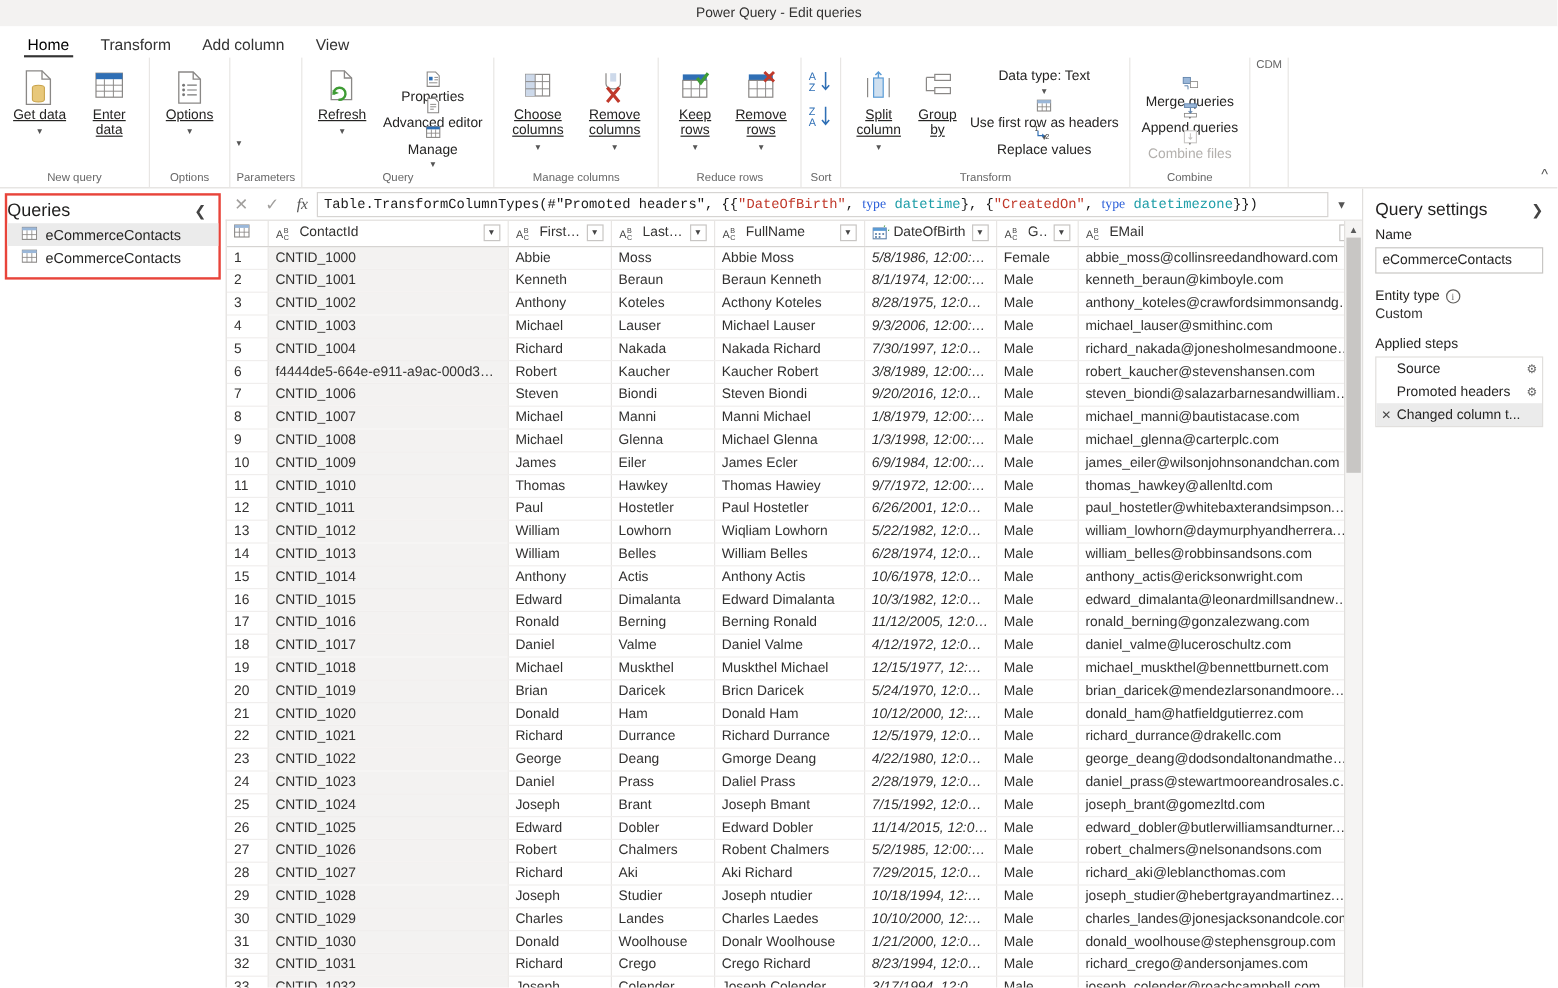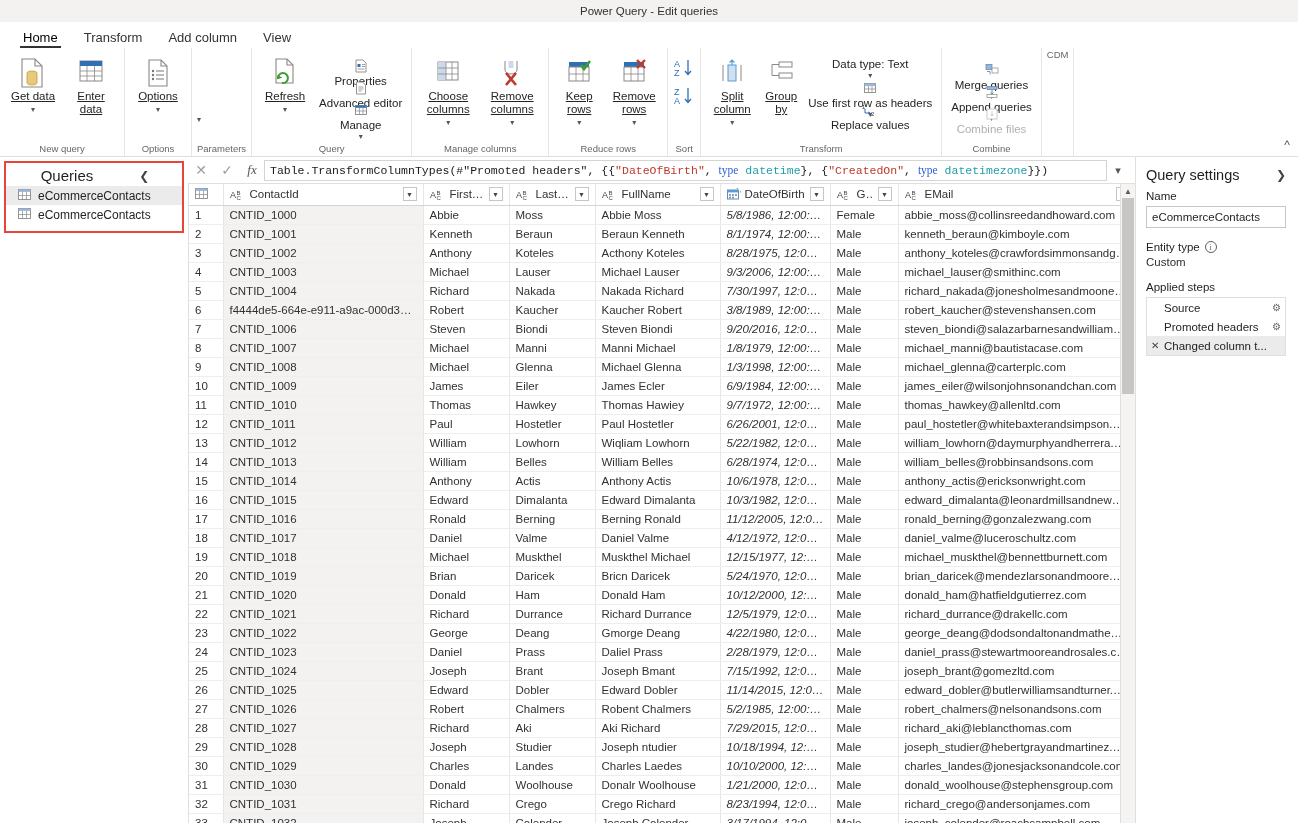"Queries" .queries-header { justify-content: center -> space-between; padding: 4px 10px 2px 12px -> 4px 10px 2px 0 }
